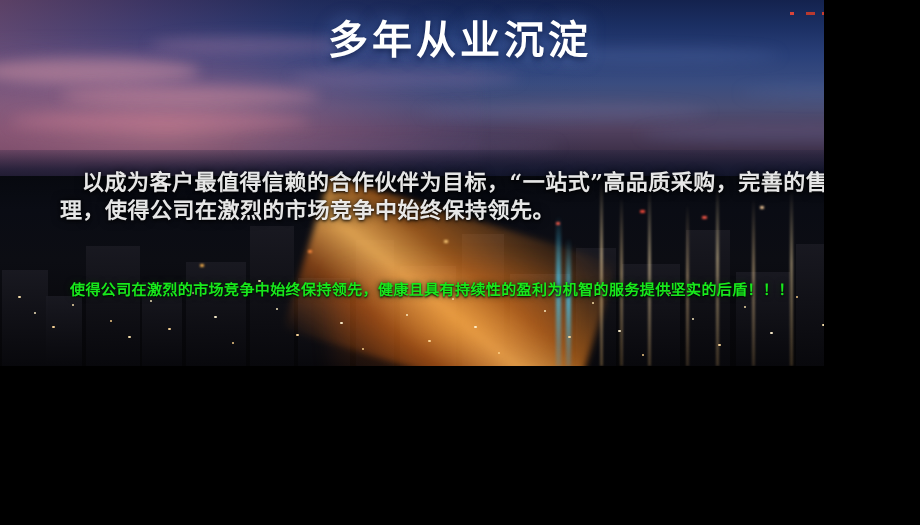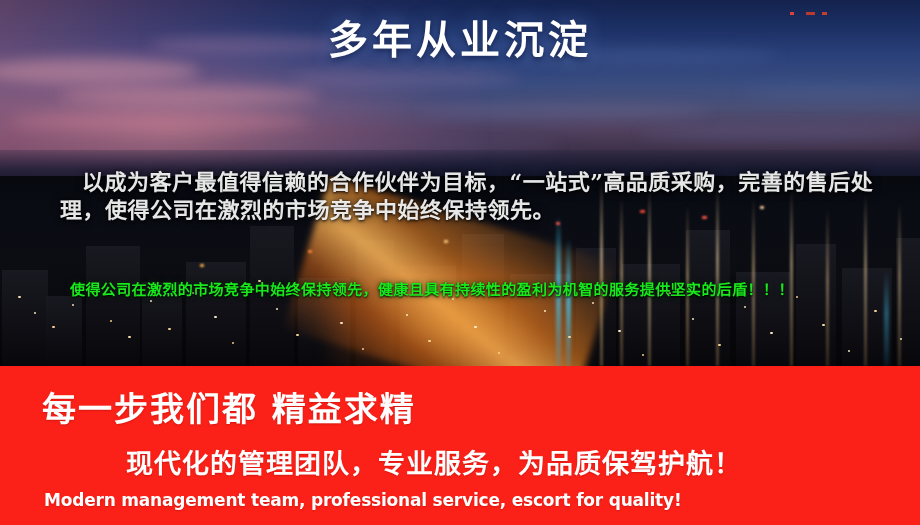"多年从业沉淀" .banner { width: 920px -> 824px }
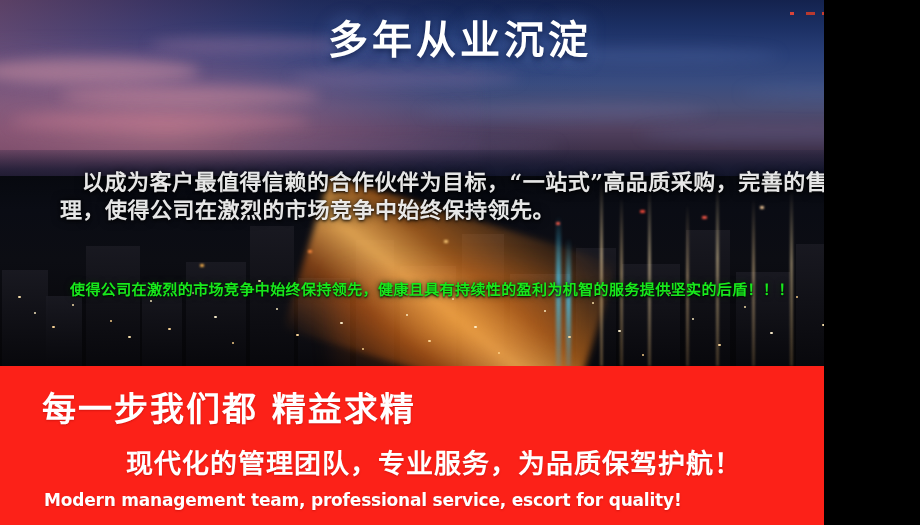"每一步我们都 精益求精" div.redbar { html: <div> <div>每一步我们都 精益求精</div> <div>现代化的管理团队，专业服务，为品质保驾护航！</div> <div>Modern management team, professional service, escort for quality!</div> </div> -> none }
